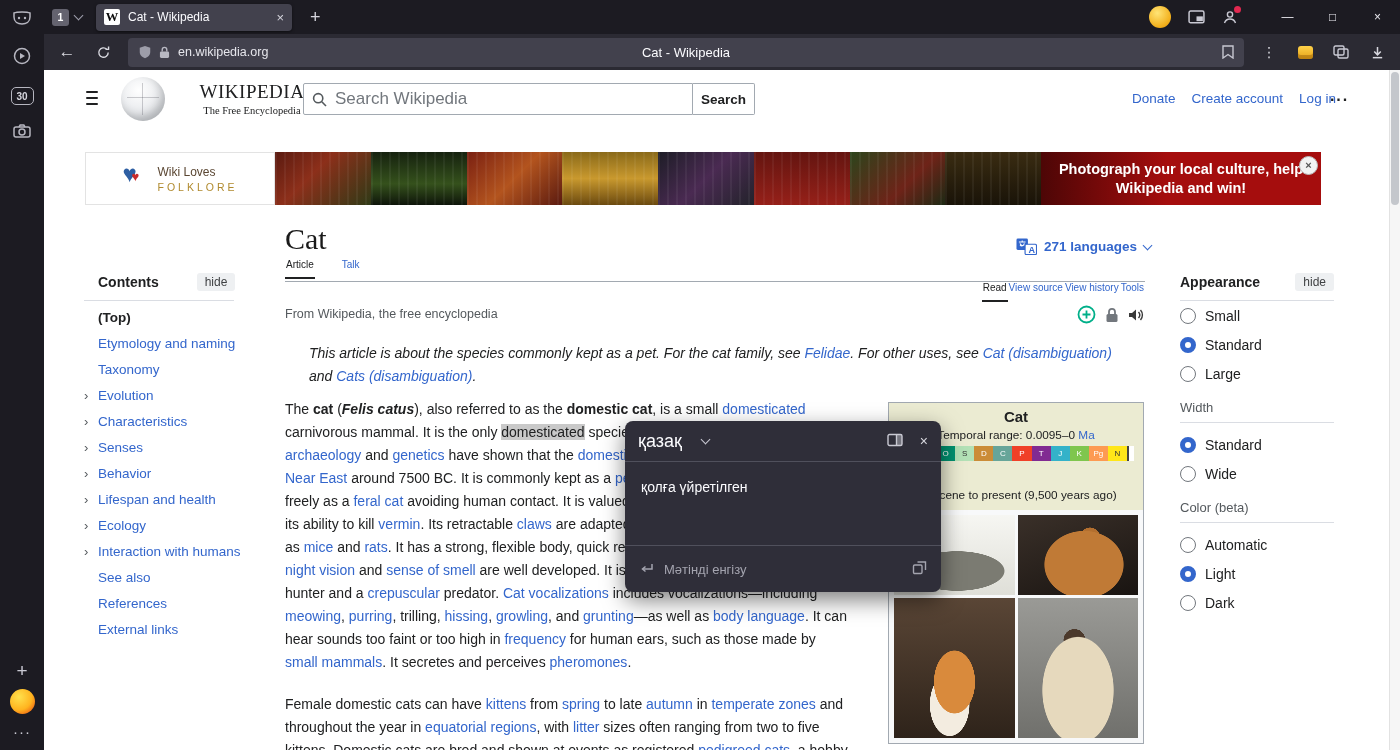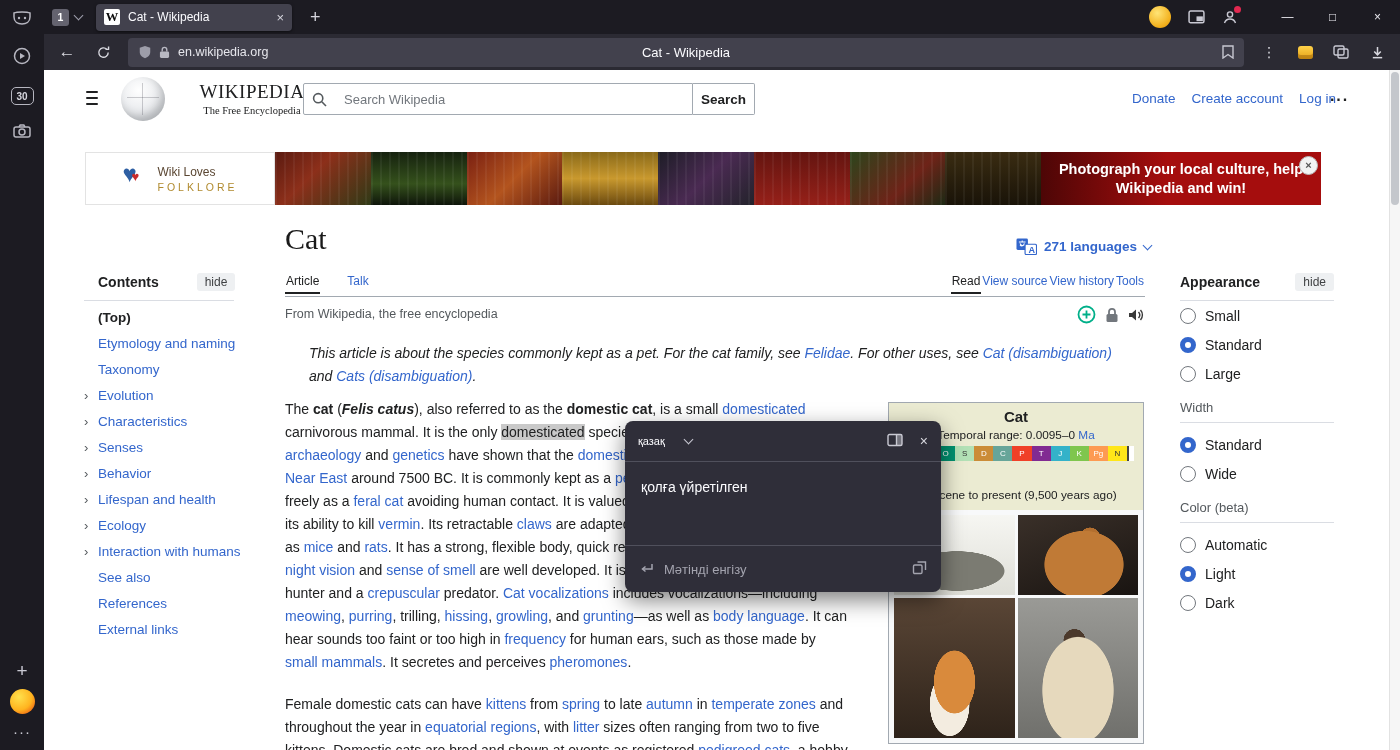"Search Wikipedia" .s-input input { font-size: 13px -> 17px; margin-left: 15px -> 6px }
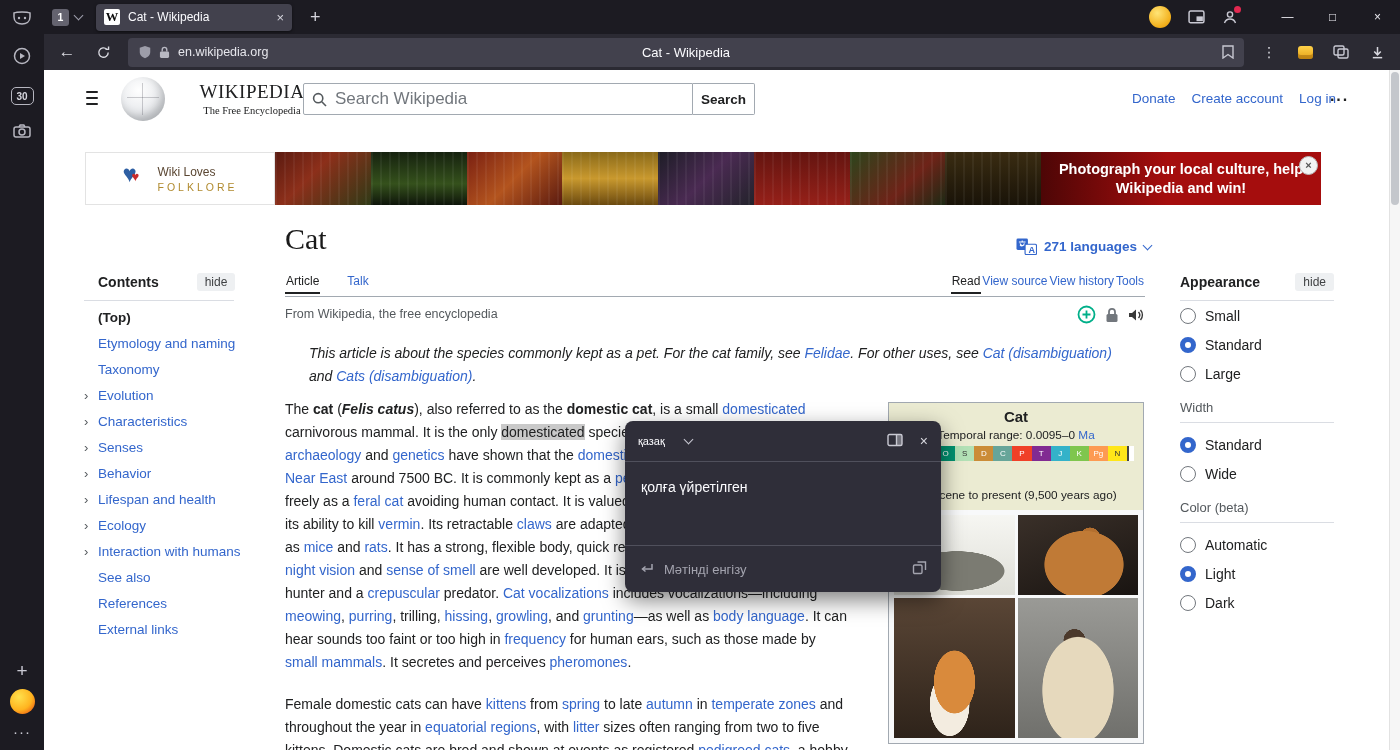"Article" .tabrow { flex-direction: none -> column; font-size: 12px -> 10px; top: 201px -> 186px }
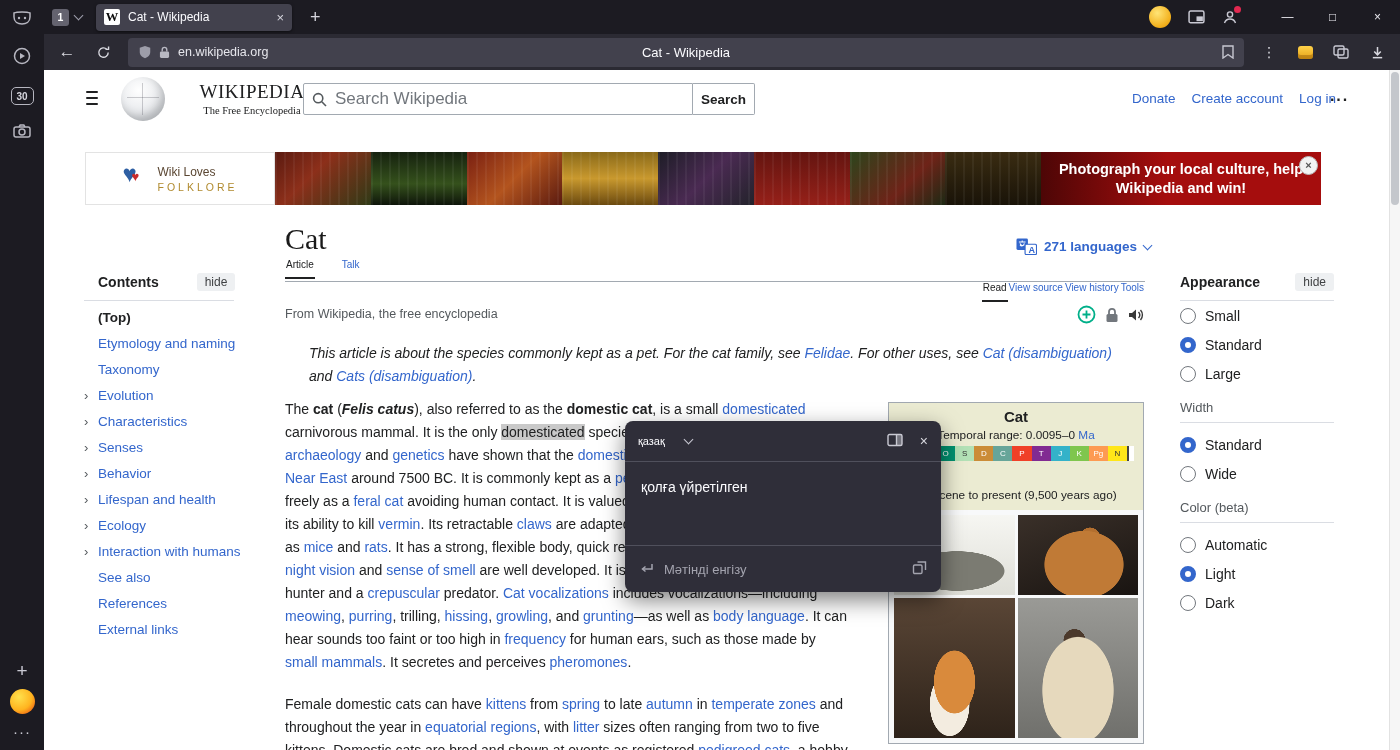"қазақ" .pp-lang { font-size: 11px -> 18px }
